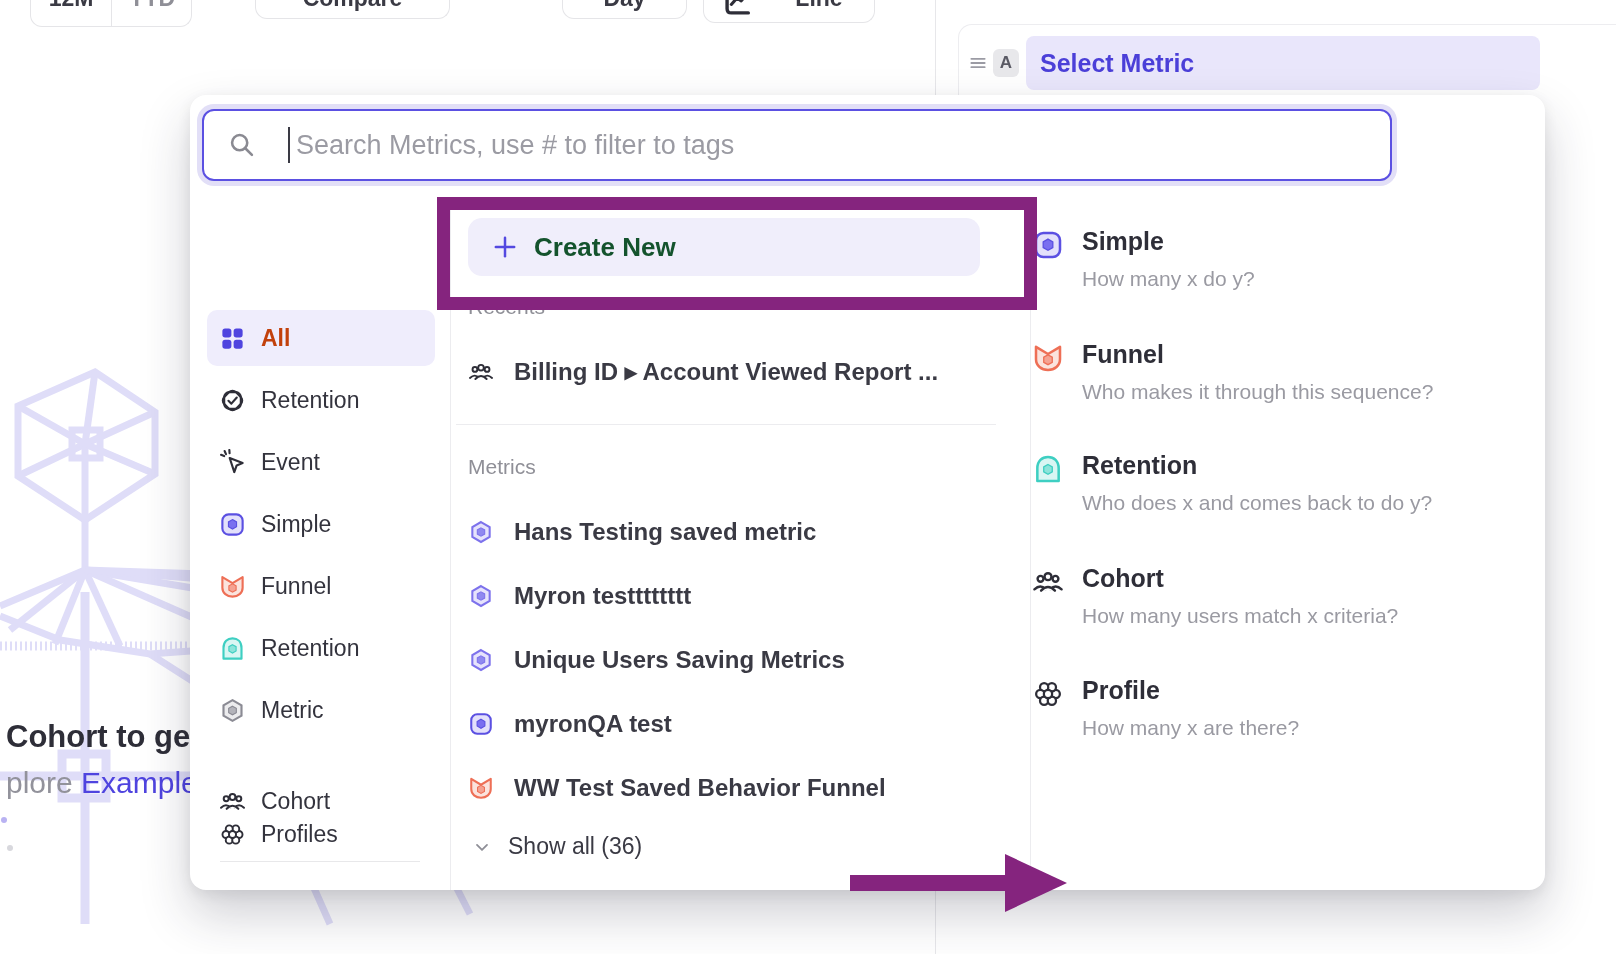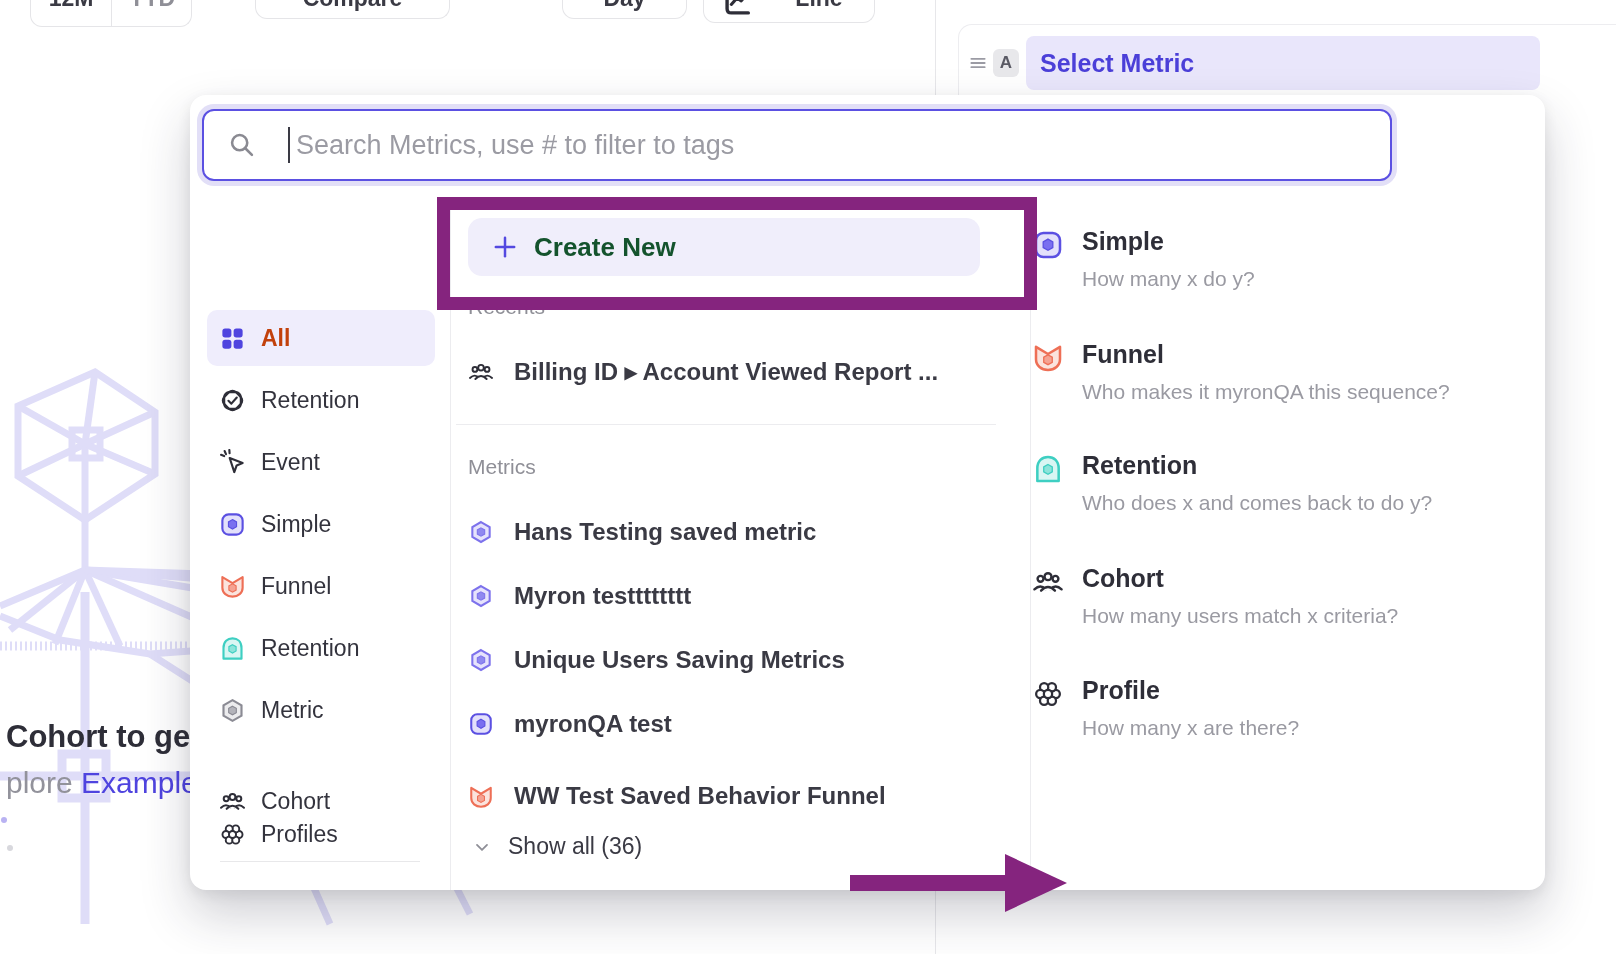"Who makes it myronQA this" div.dsc { text: myronQA -> through }
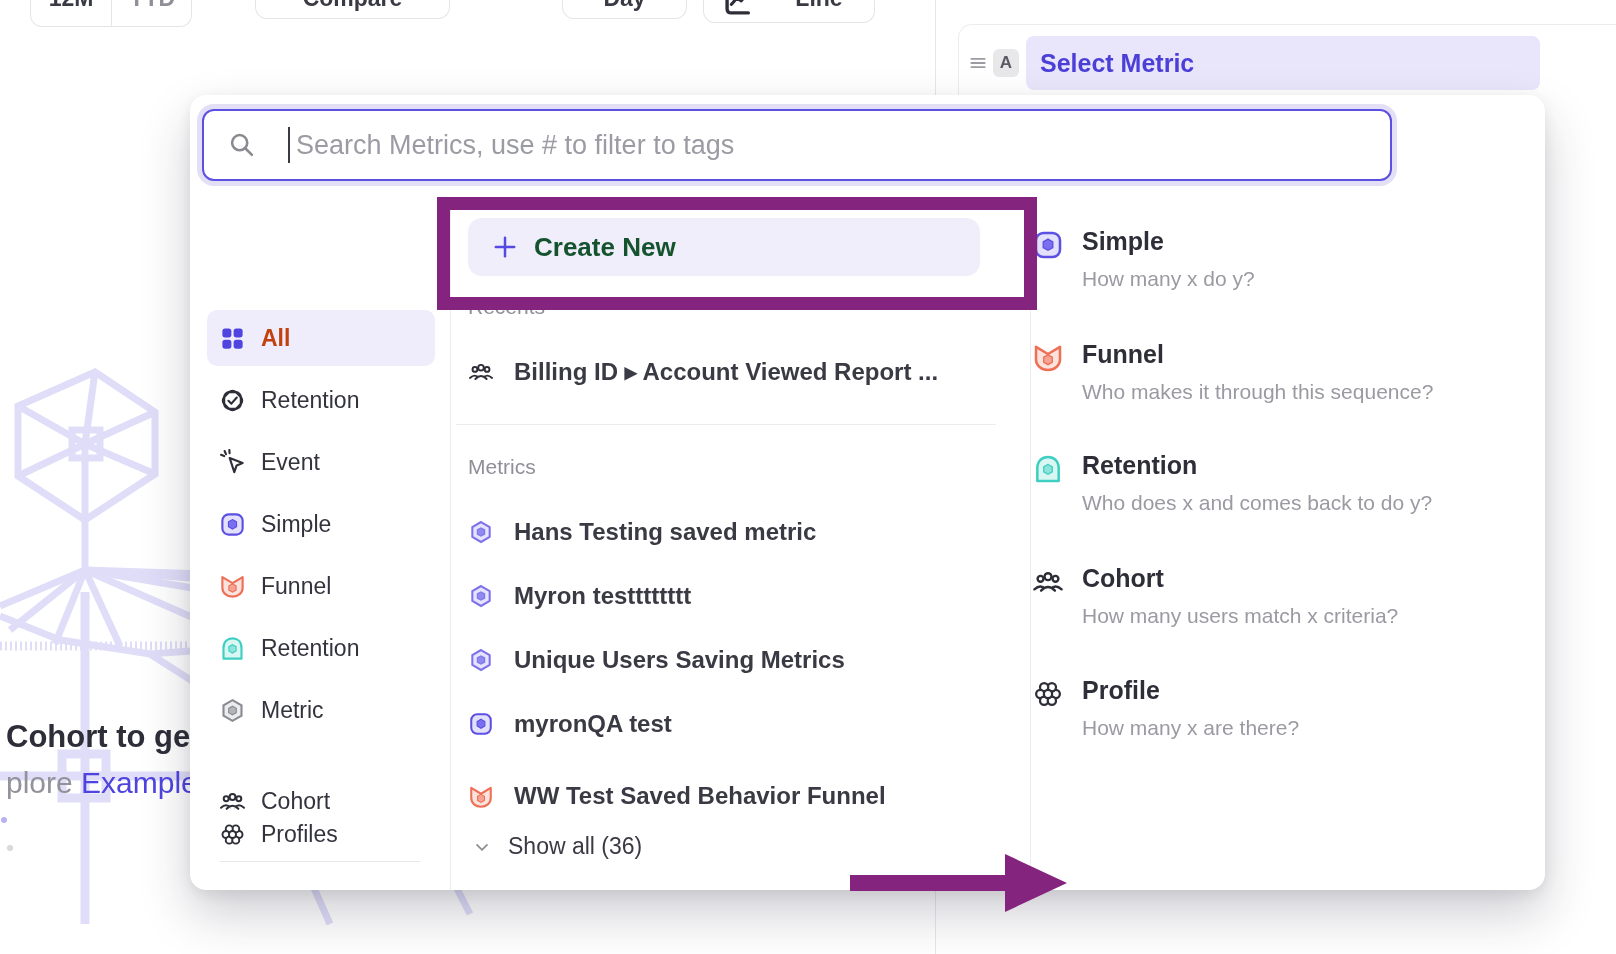"WW Test Saved Behavior Funnel" div.mid-row { align-items: flex-end -> none }
